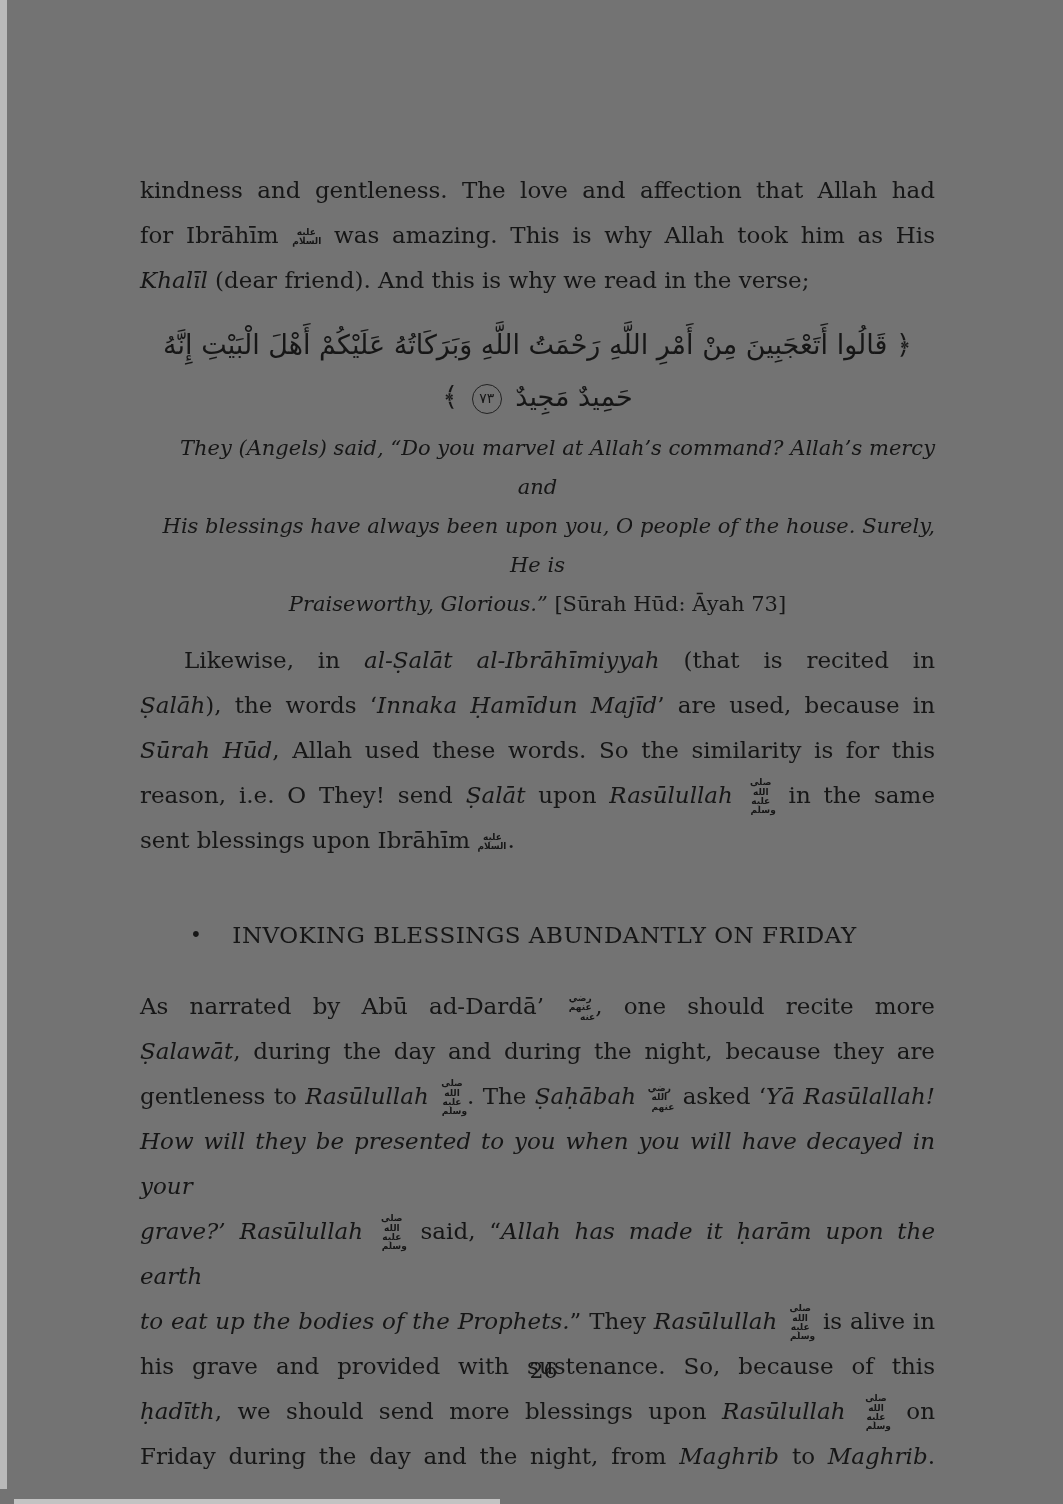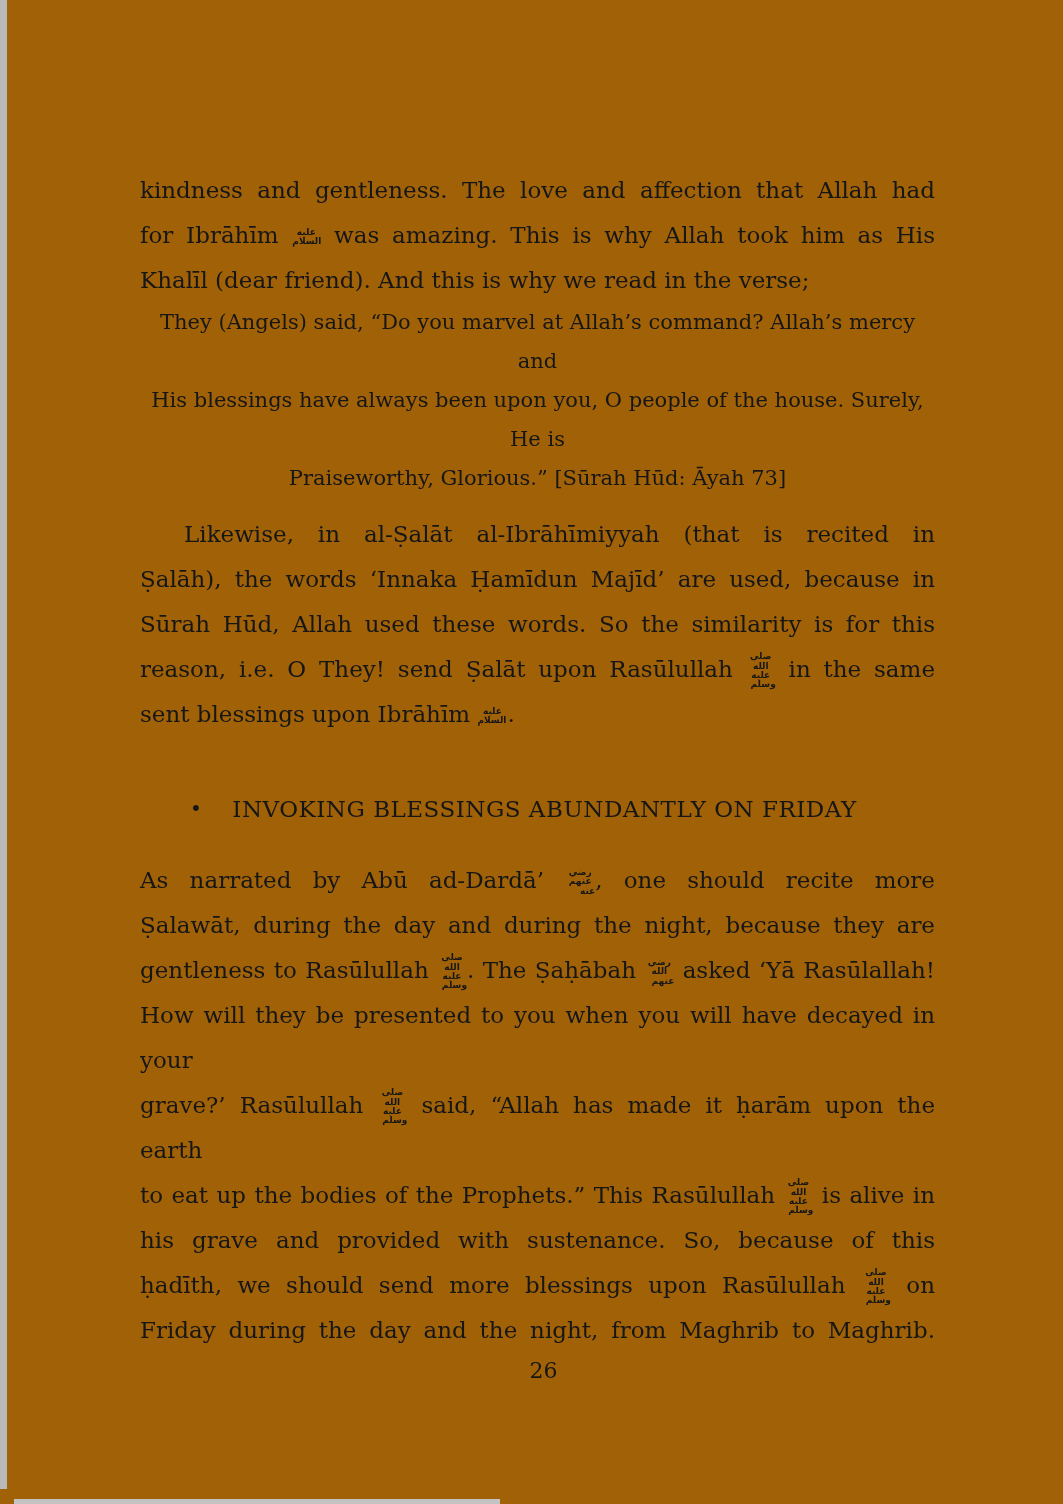"kindness and gentleness. The love" .page { background: #a16207 -> #737373 }
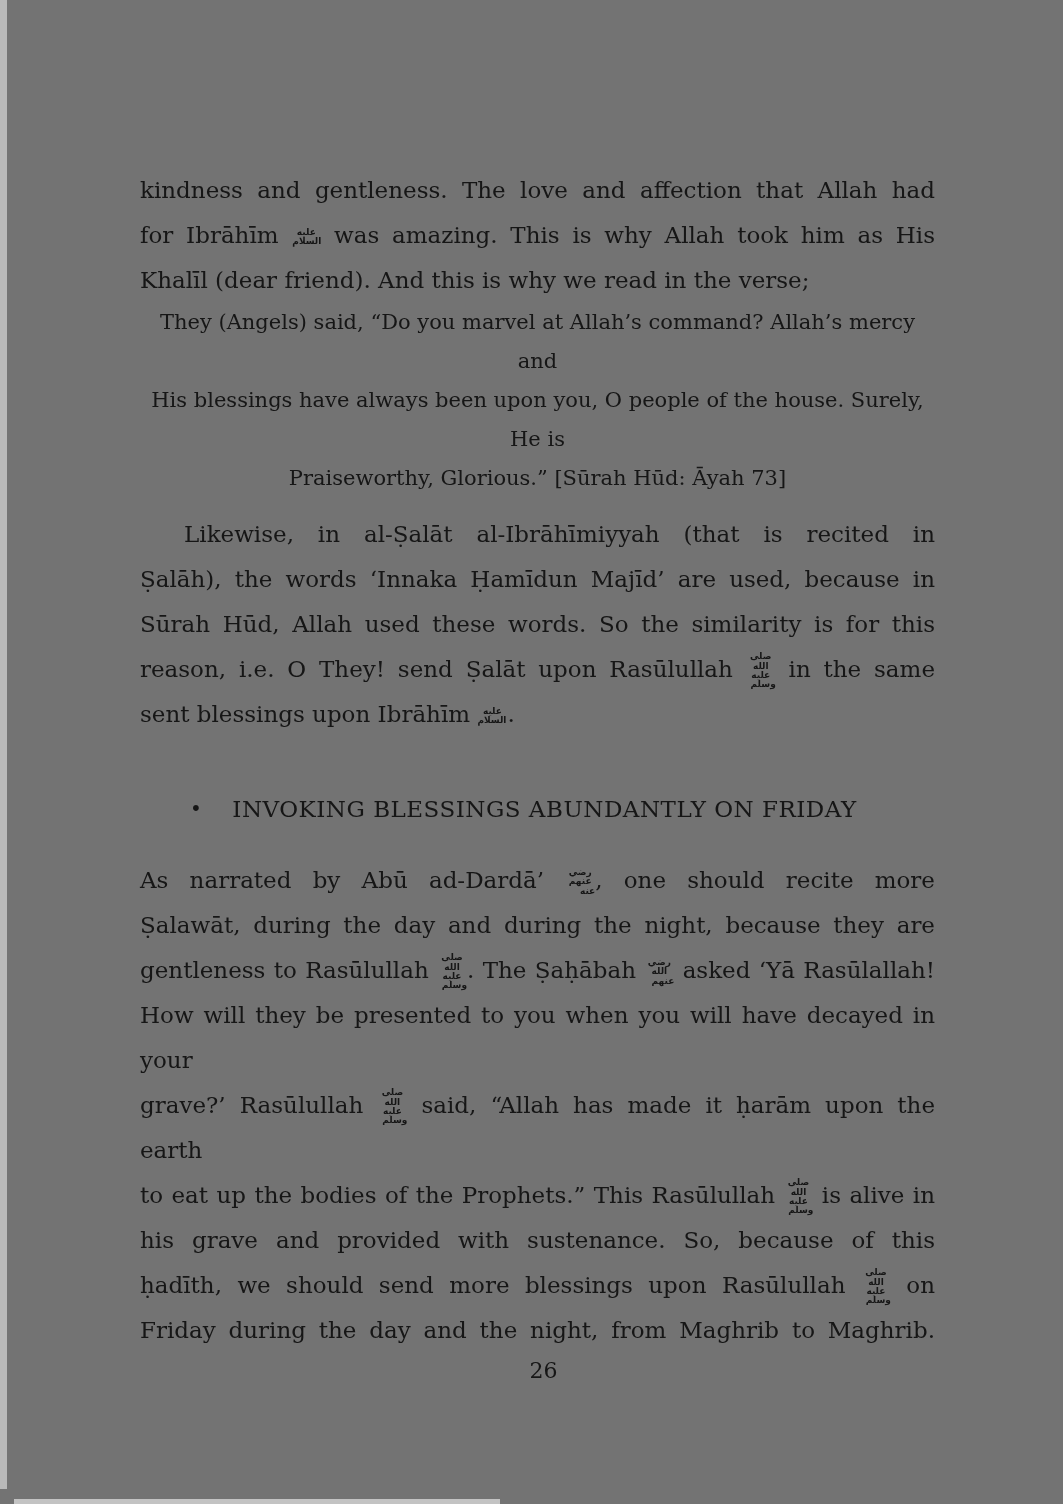"Khalīl" .it { font-style: none -> italic }
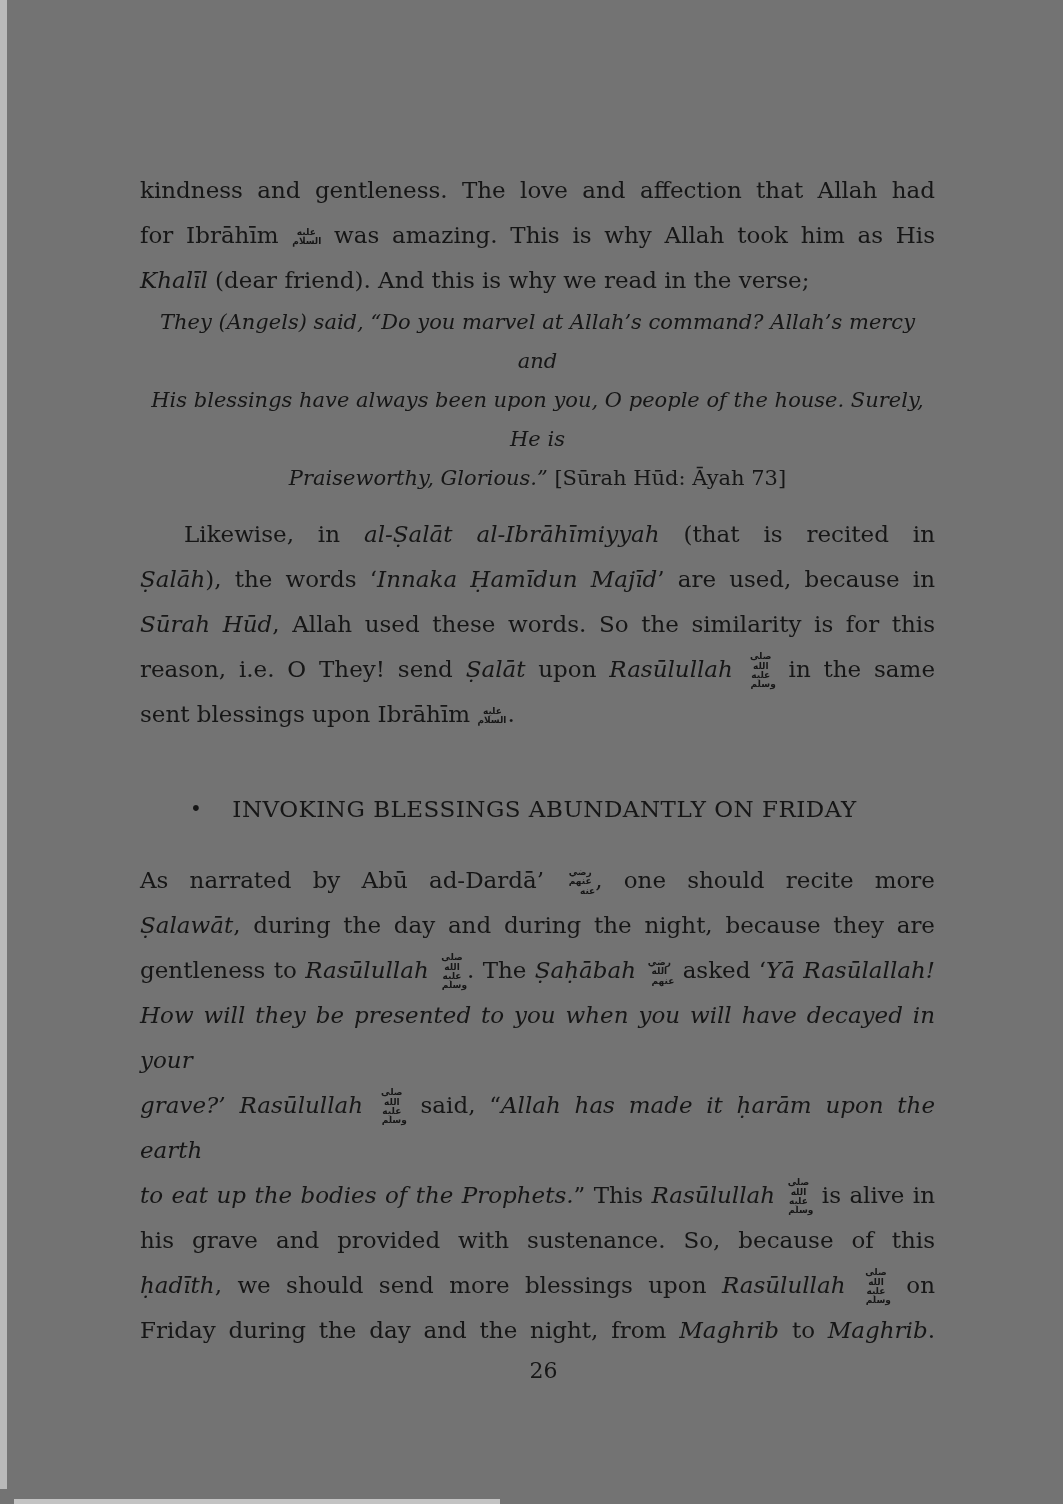"﴿ قَالُوا أَتَعْجَبِينَ مِنْ أَمْرِ" div.verse { html: none -> <div> <span>﴿</span> <span>قَالُوا أَتَعْجَبِينَ مِنْ أَمْرِ اللَّهِ رَحْمَتُ اللَّهِ وَبَرَكَاتُهُ عَلَيْكُمْ أَهْلَ الْبَيْتِ إِنَّهُ حَمِيدٌ مَجِيدٌ</span> <span>٧٣</span> <span>﴾</span> </div> }
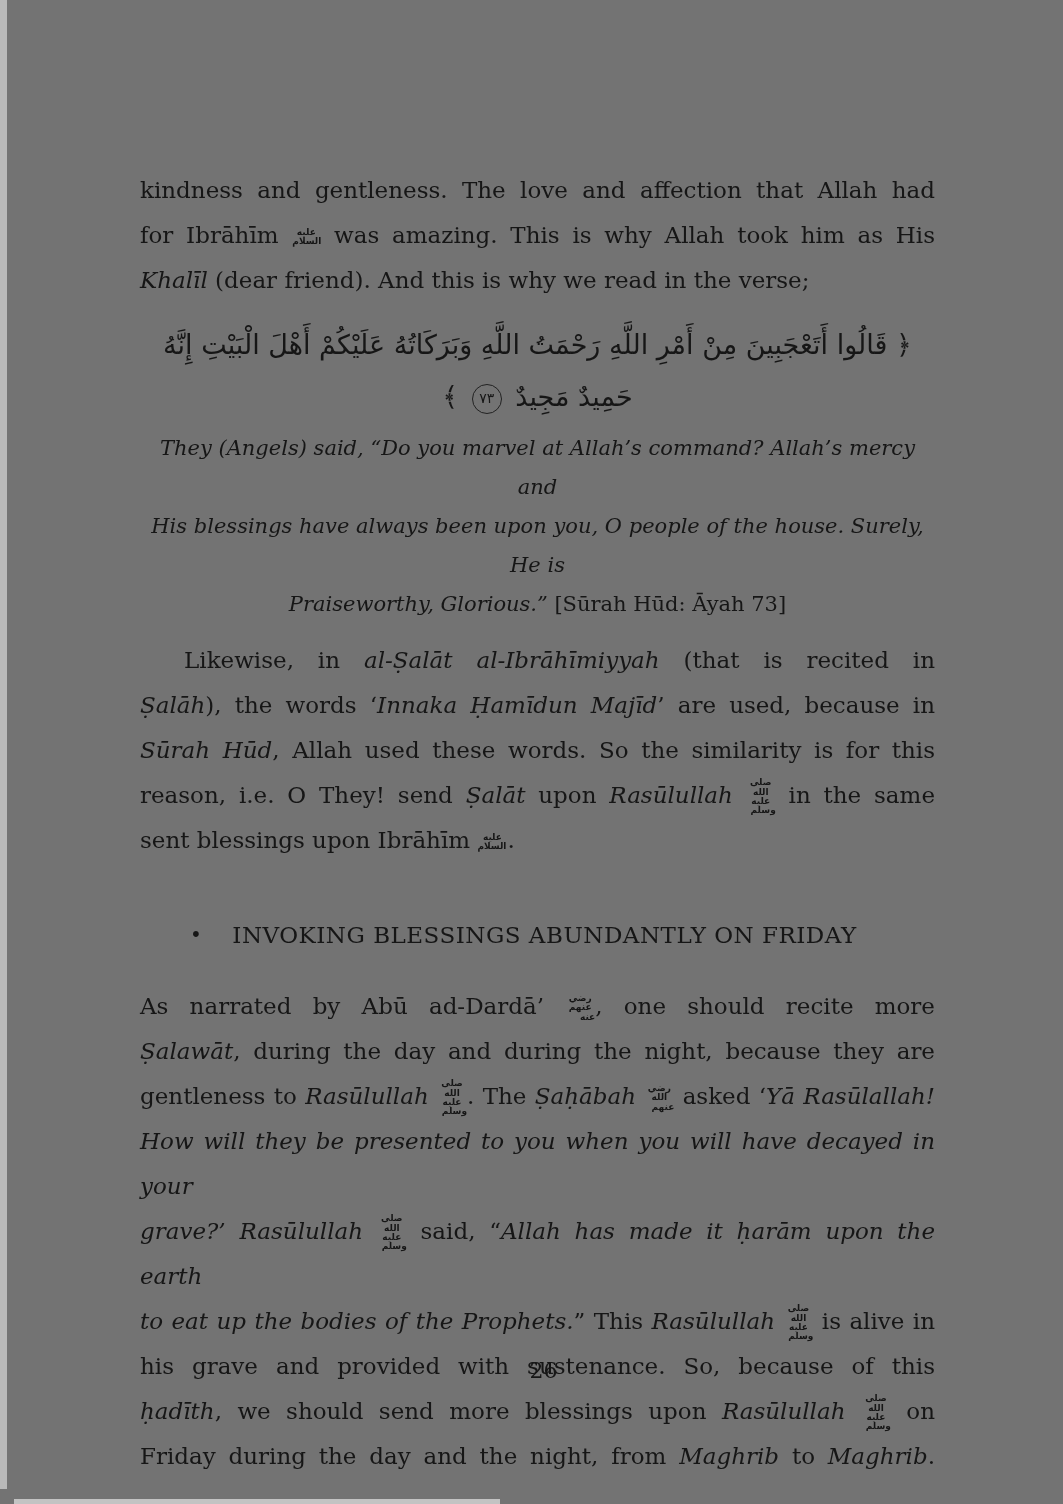"They (Angels) said, “Do you" .cl { text-align: center -> right }
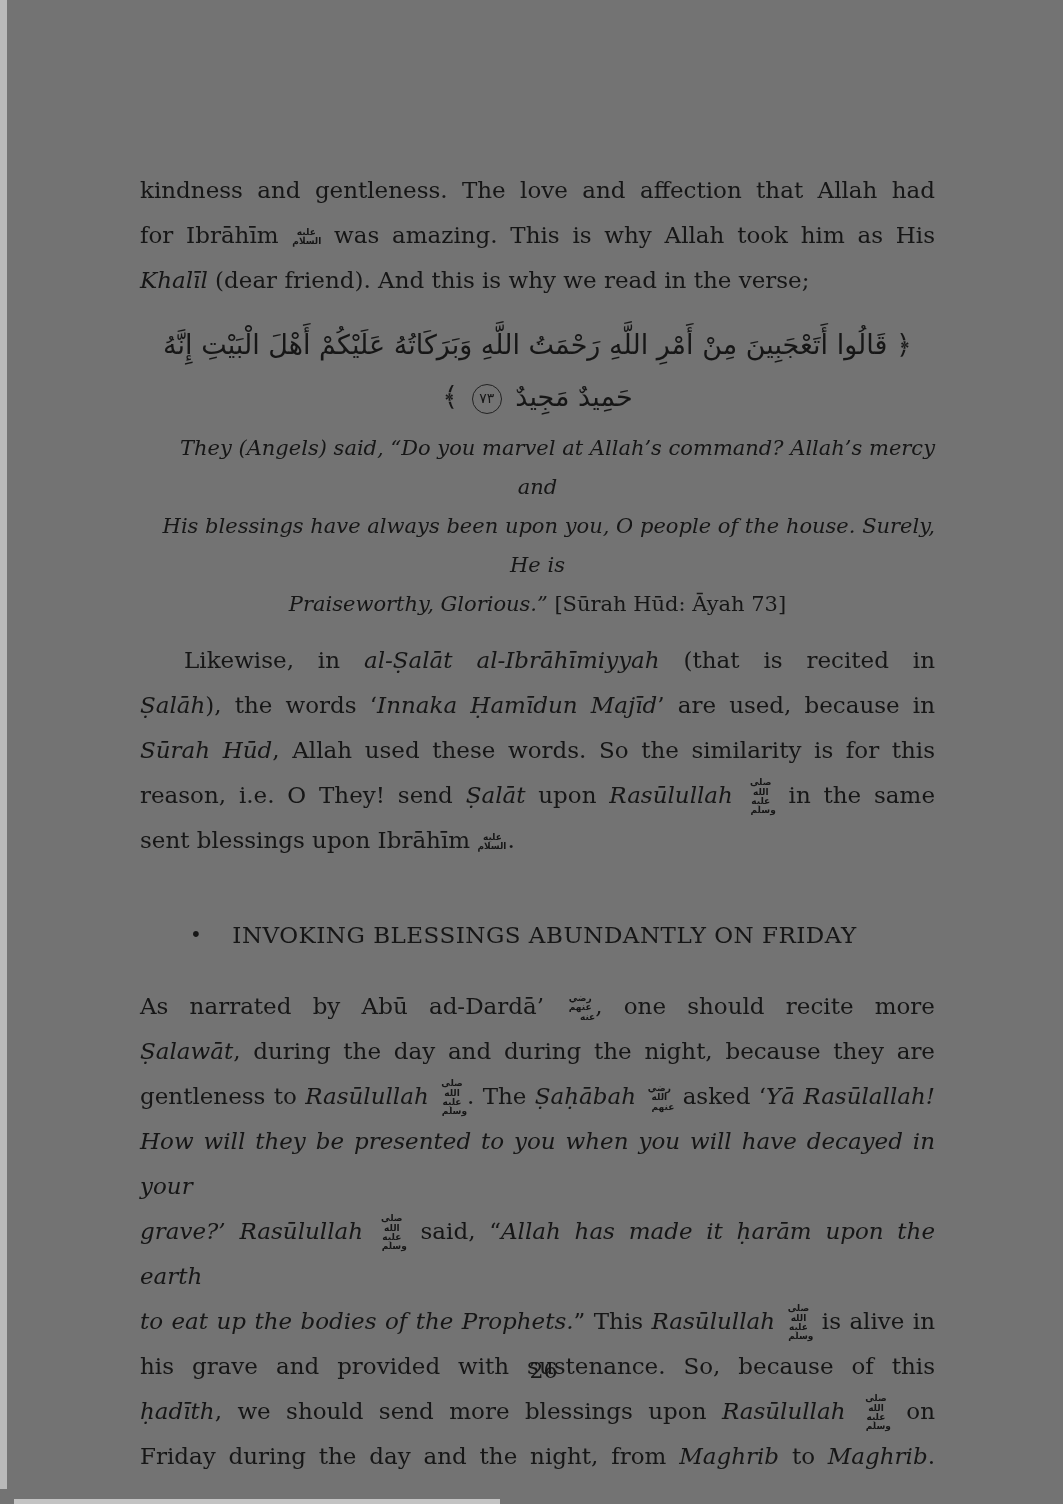"” This" span.rm { text: This -> They }
